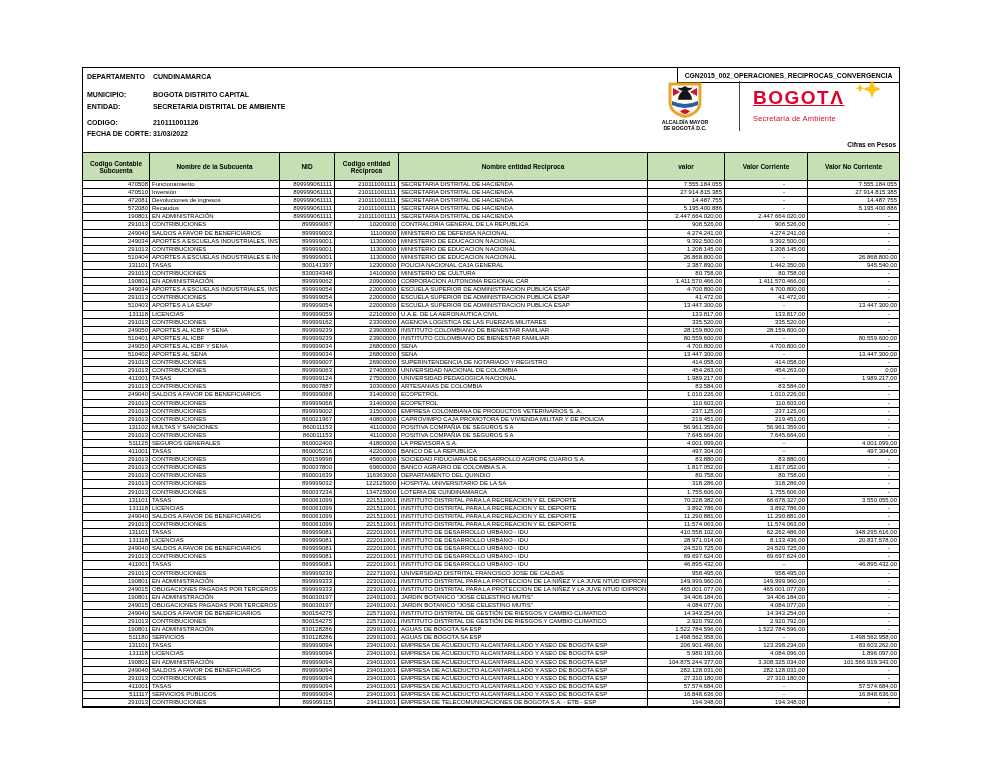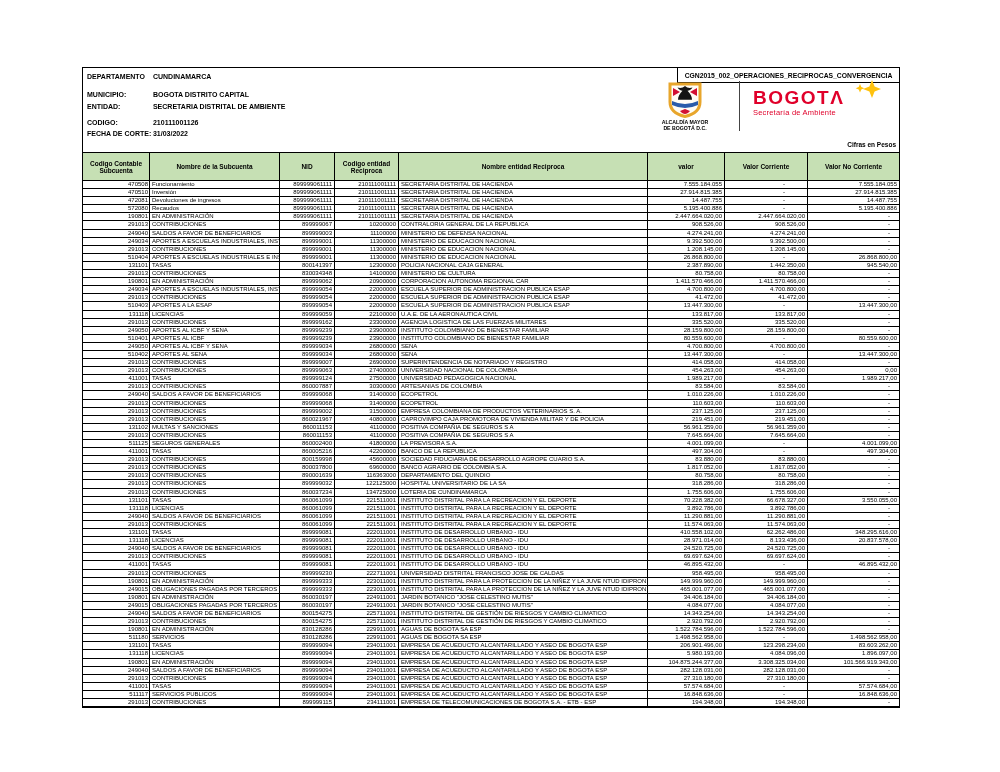"BOGOTΛ" .bogota .word { text-decoration: none -> underline }
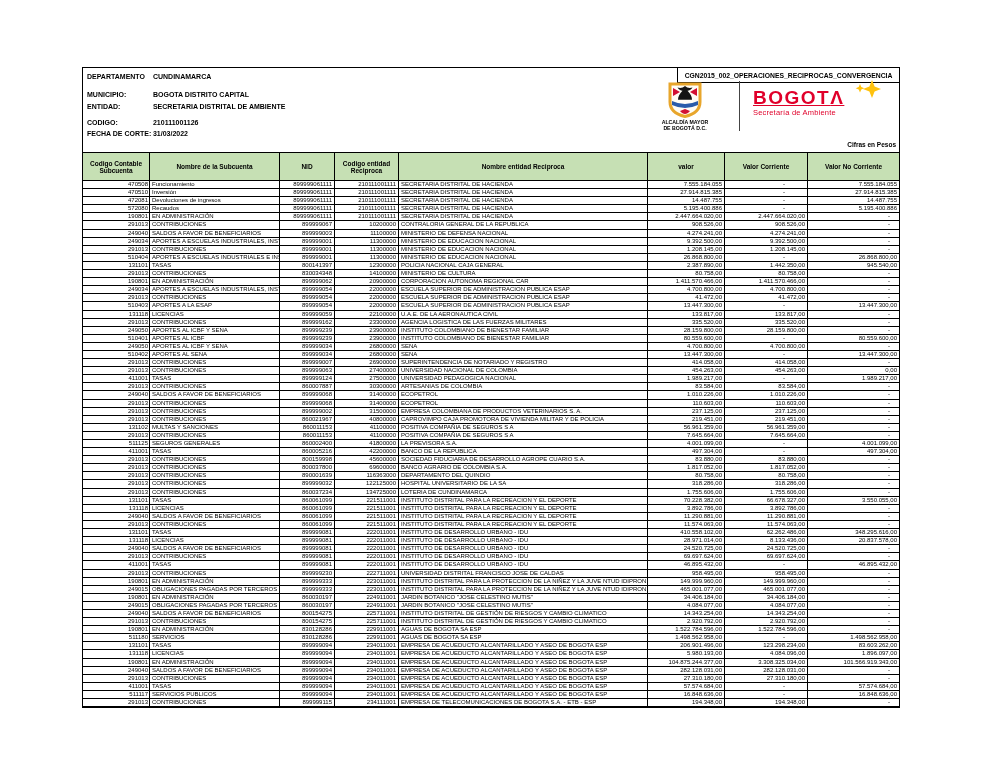"Secretaría de Ambiente" .bogota .caption { margin-top: 1px -> 7px }
